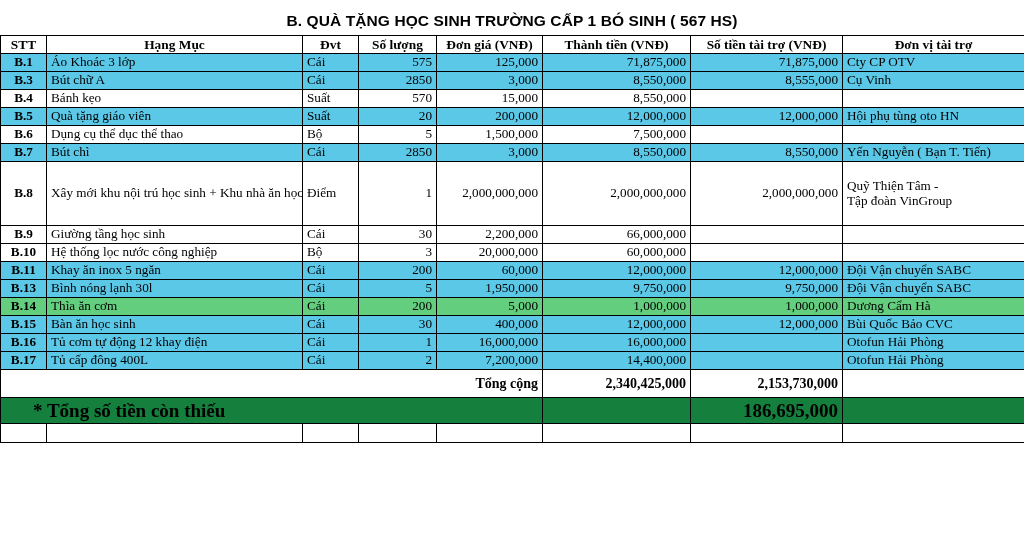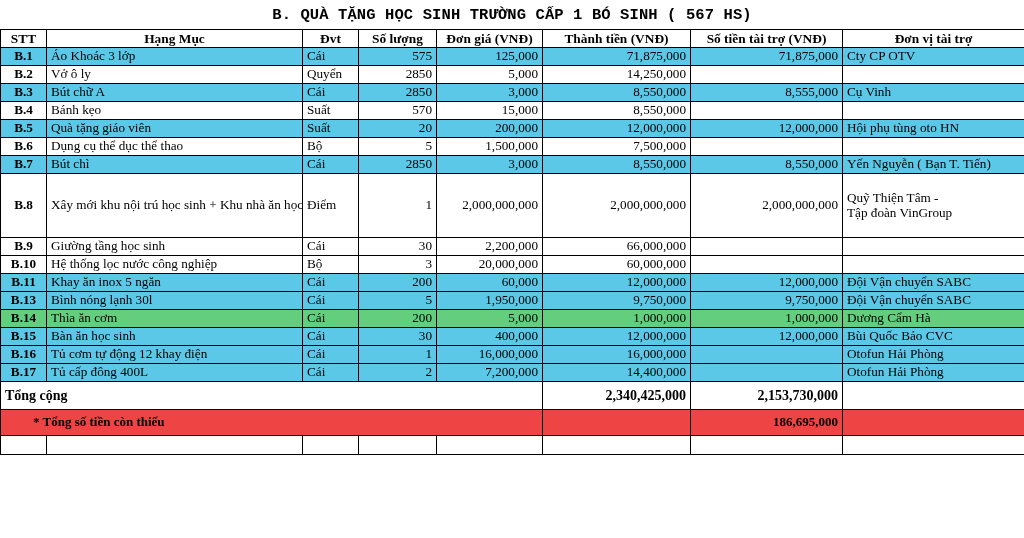"B. QUÀ TẶNG HỌC SINH" .doc-title { font-family: Liberation Mono, monospace -> Liberation Sans, sans-serif; padding: 6px 0 5px 0 -> 12px 0 5px 0 }
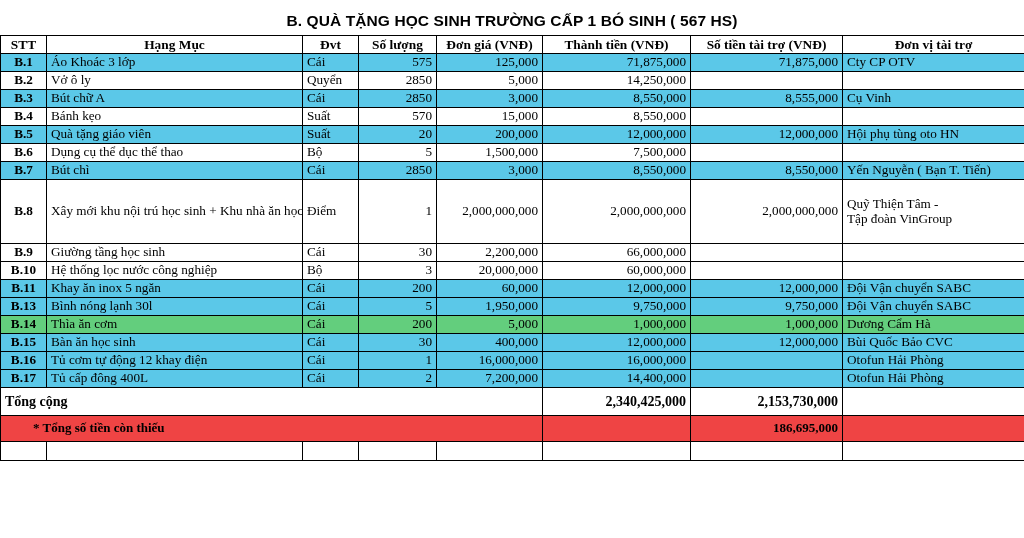"B.2" tr.white { html: <tr> <td>B.2</td> <td>Vở ô ly</td> <td>Quyển</td> <td>2850</td> <td>5,000</td> <td>14,250,000</td> <td></td> <td></td> </tr> -> none }
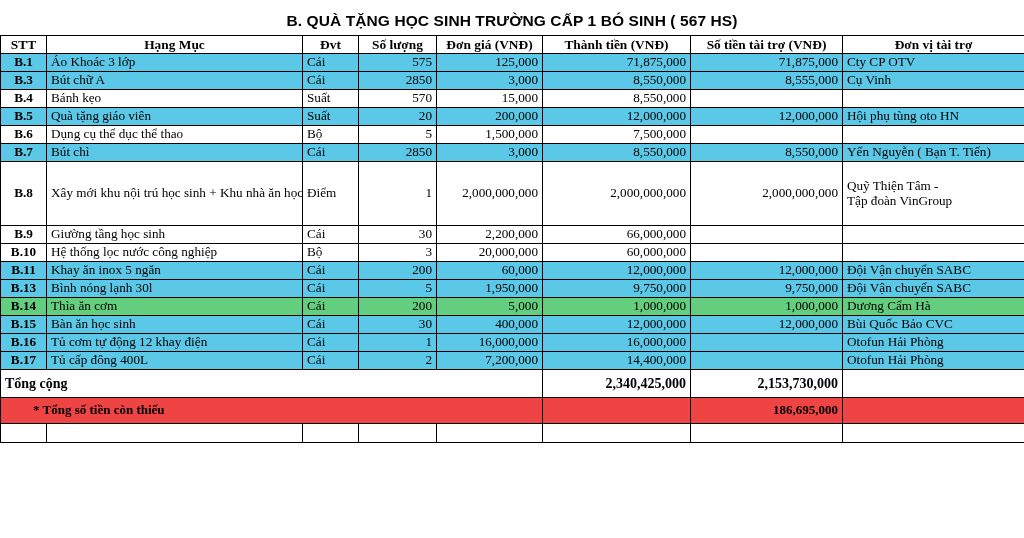"Tổng cộng" .total-label { text-align: left -> right }
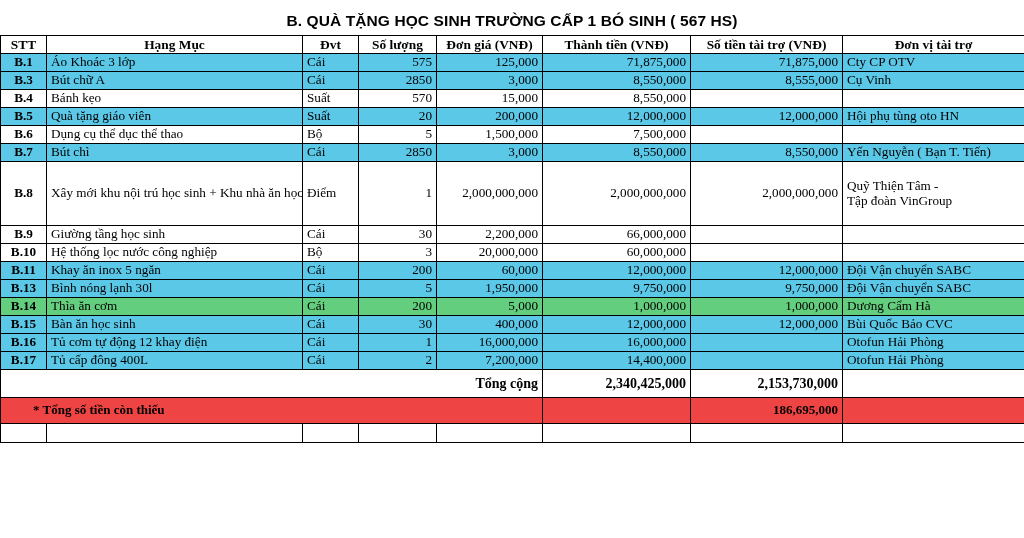"* Tổng số tiền còn" tr.deficit td { background: #ef4444 -> #15803d; font-size: 13px -> 19px }
